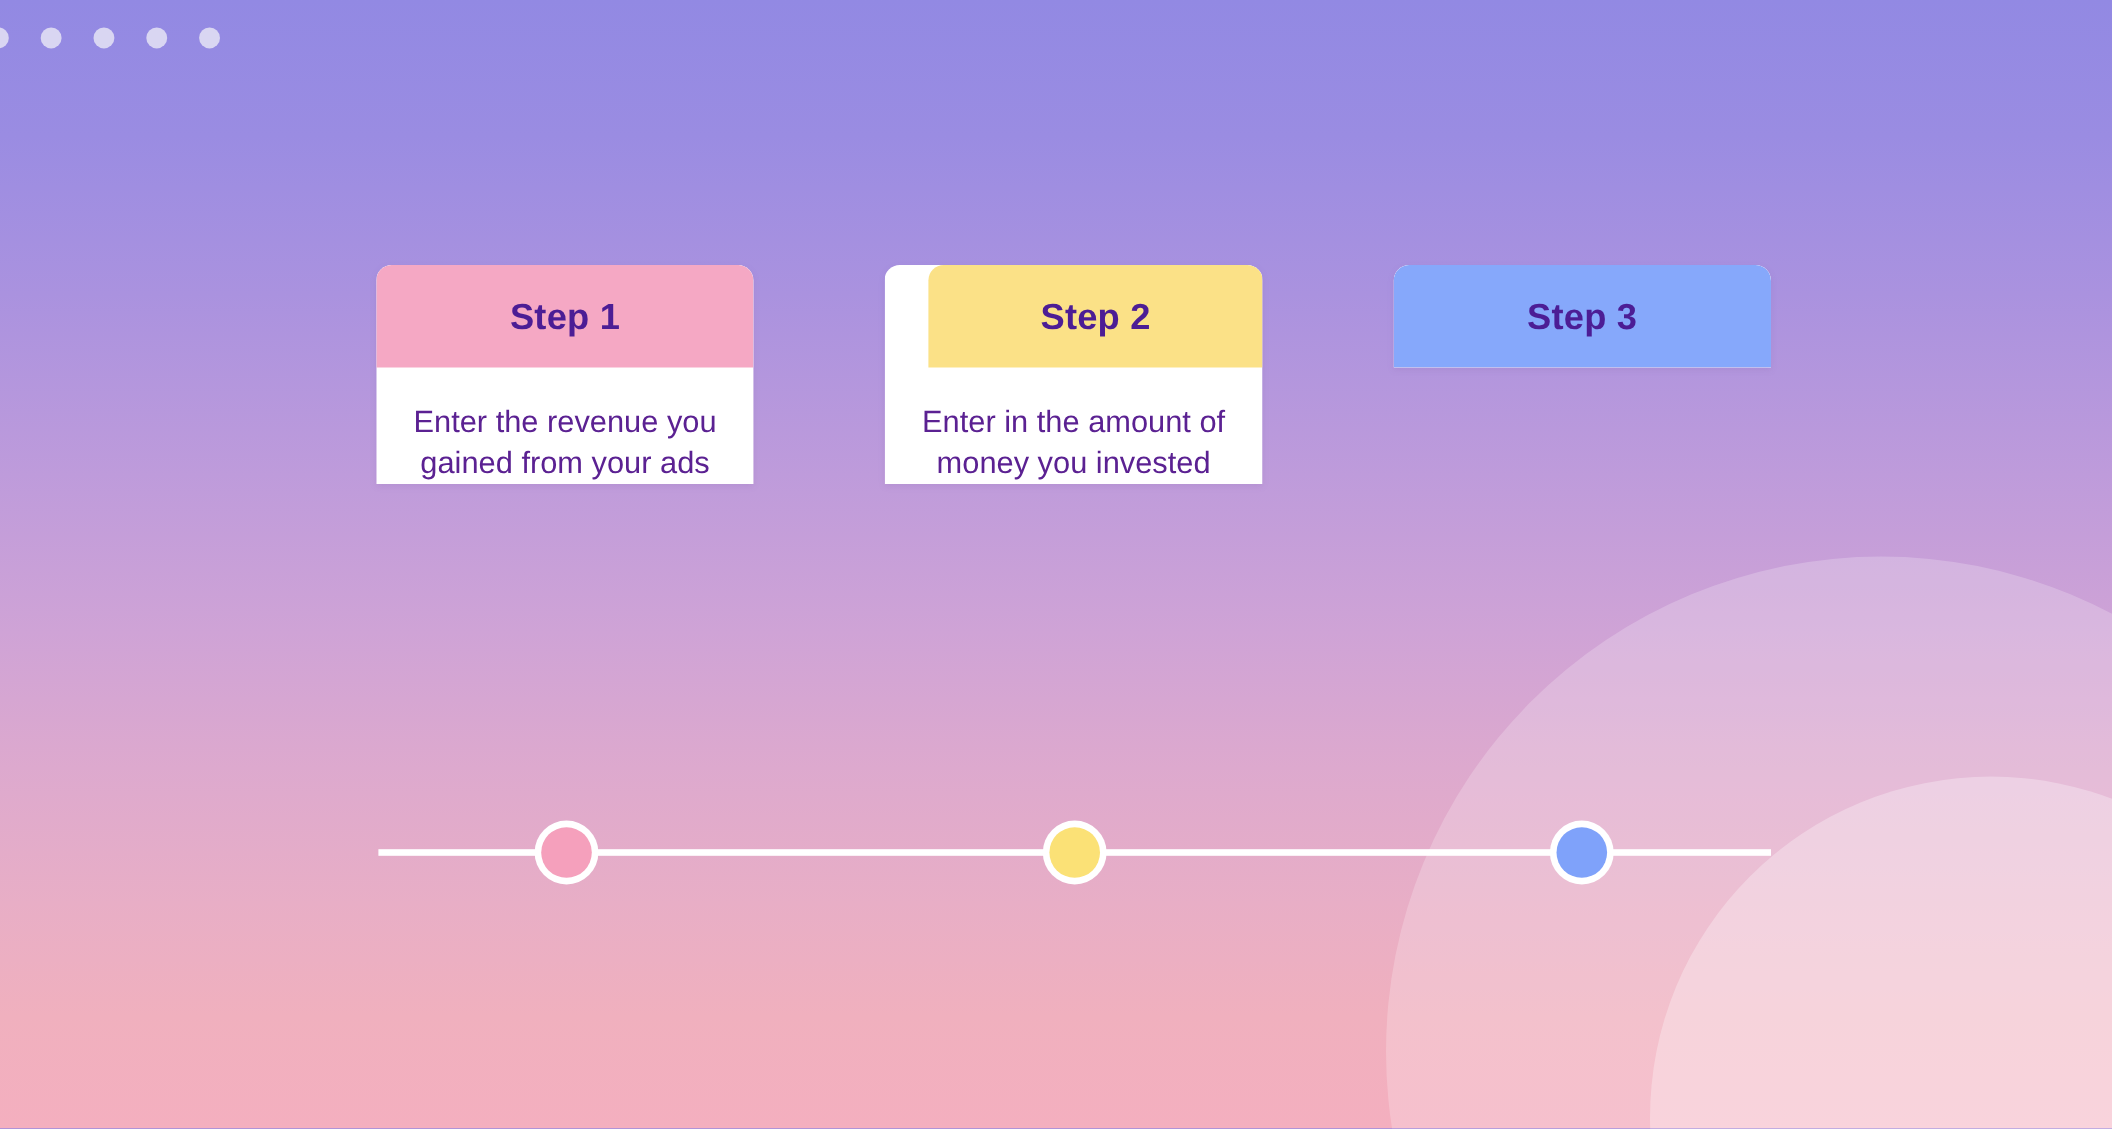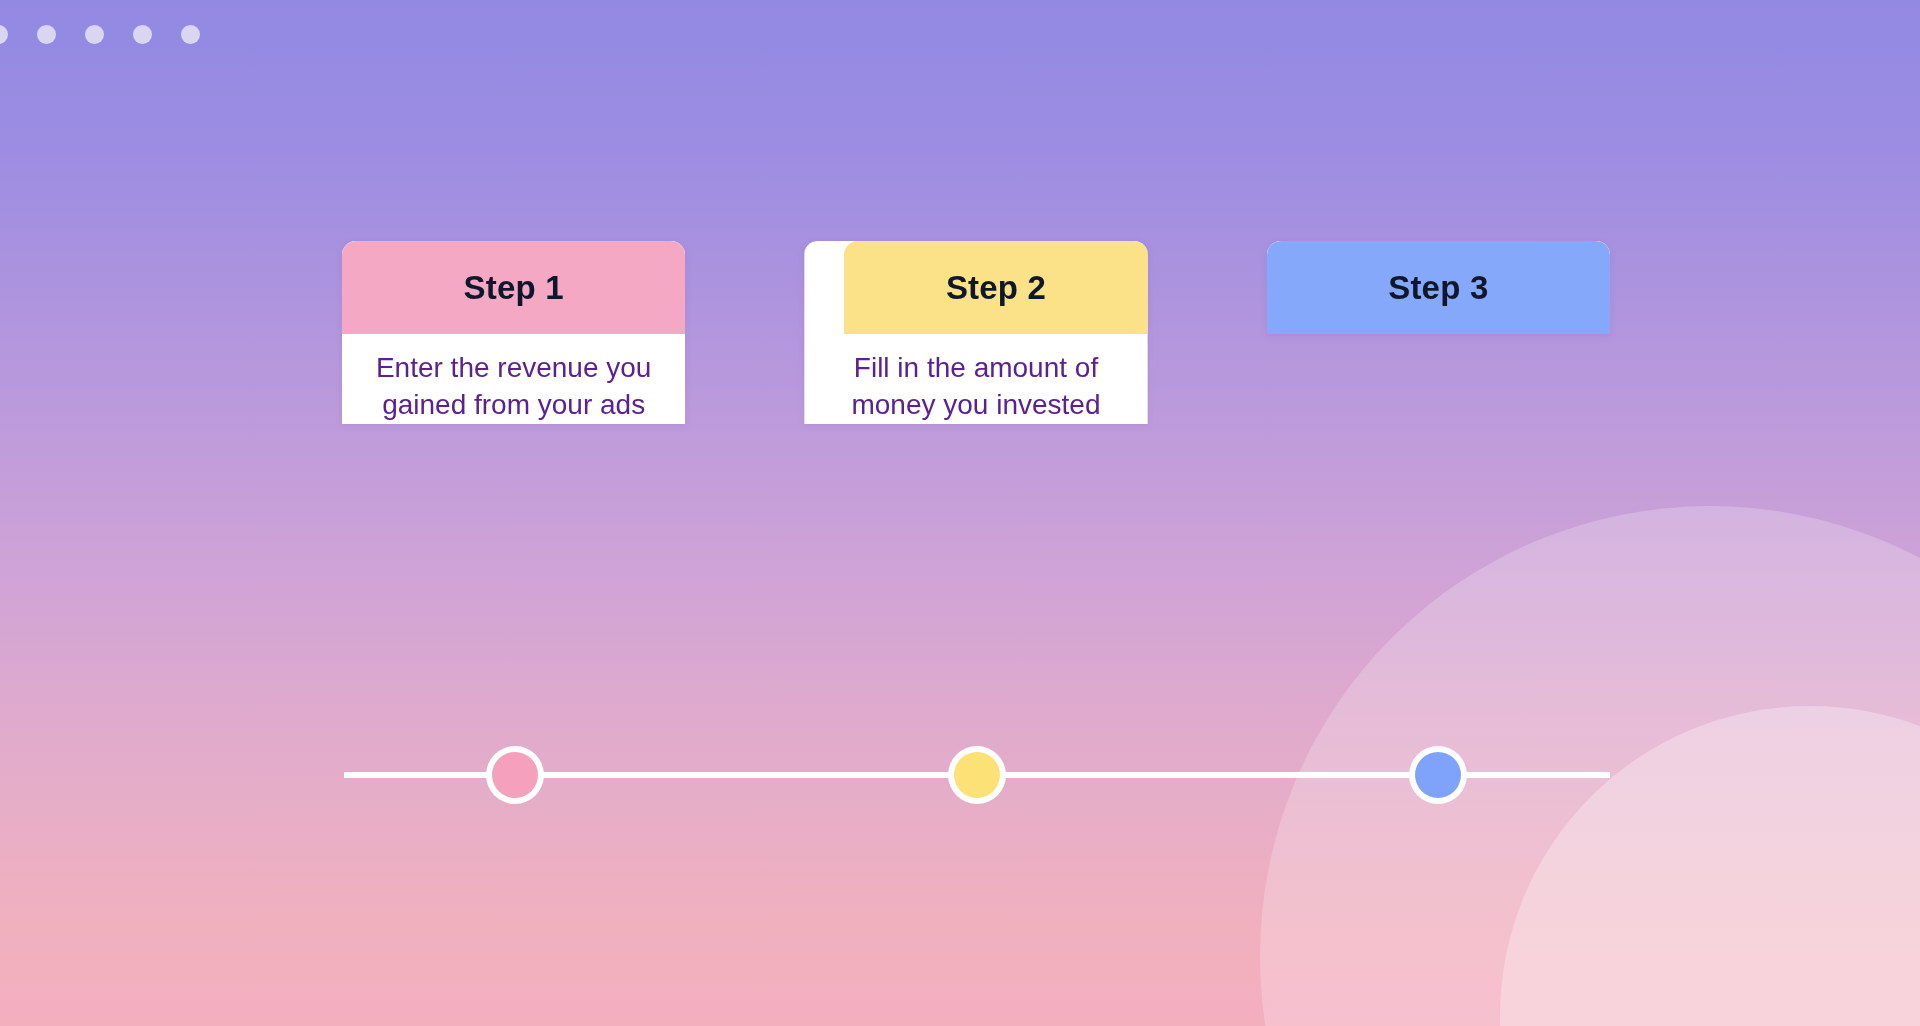"Step 1" .card-header .title { color: #0f172a -> #4c1d95 }
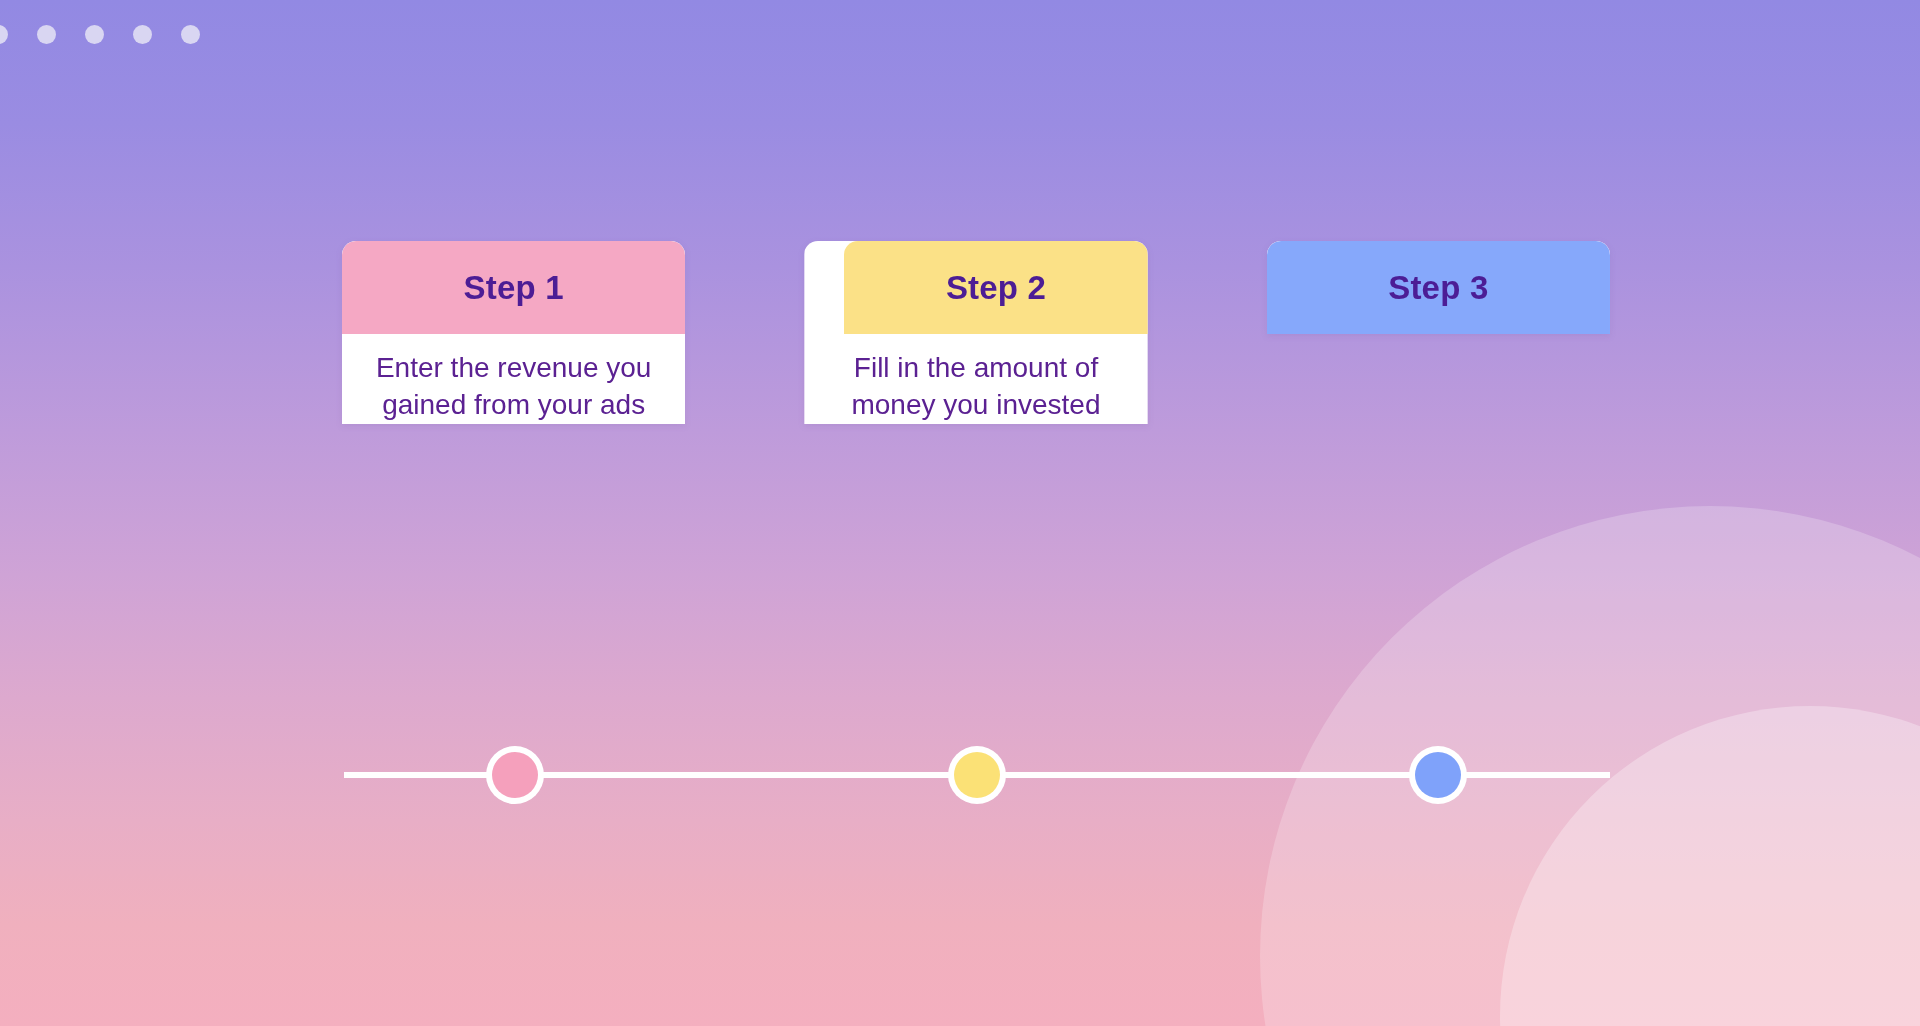"Enter the revenue you gained" .card-body { padding: 16px 26px 0 26px -> 32px 26px 0 26px }
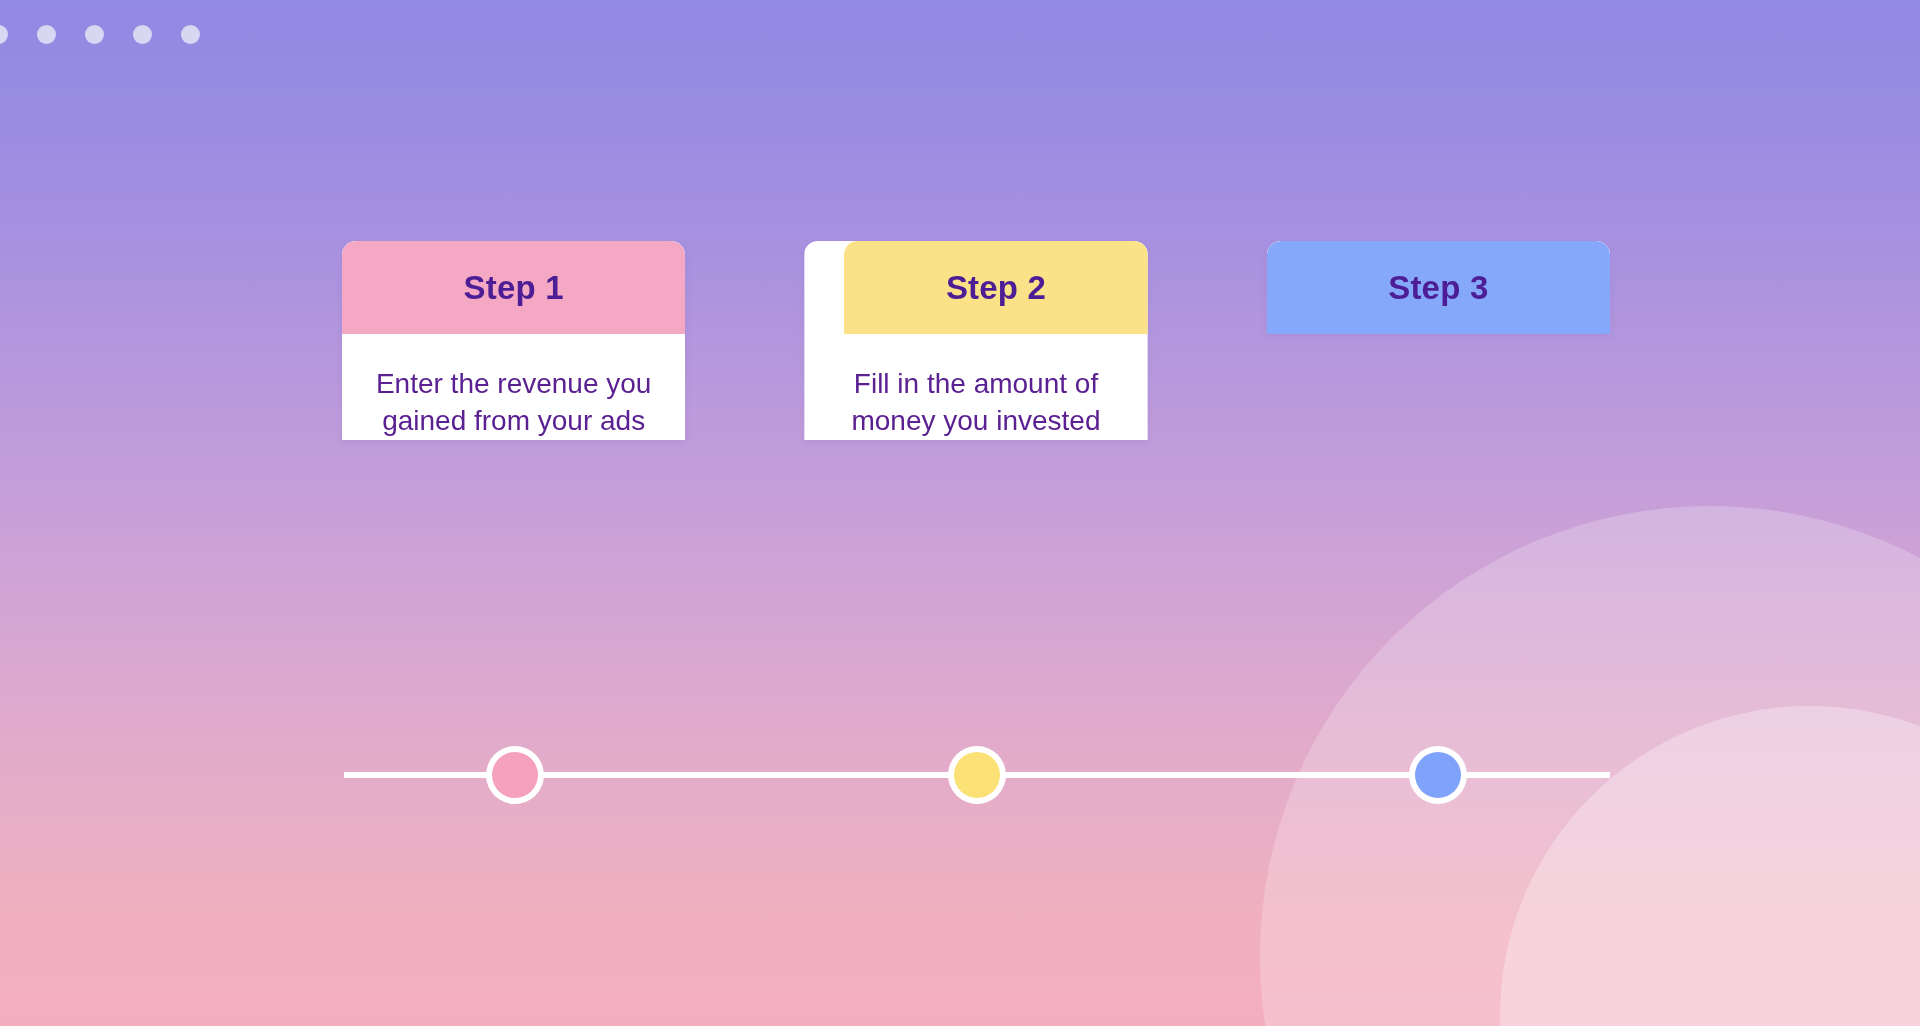"Fill in the amount of" p.desc { text: Fill -> Enter }
